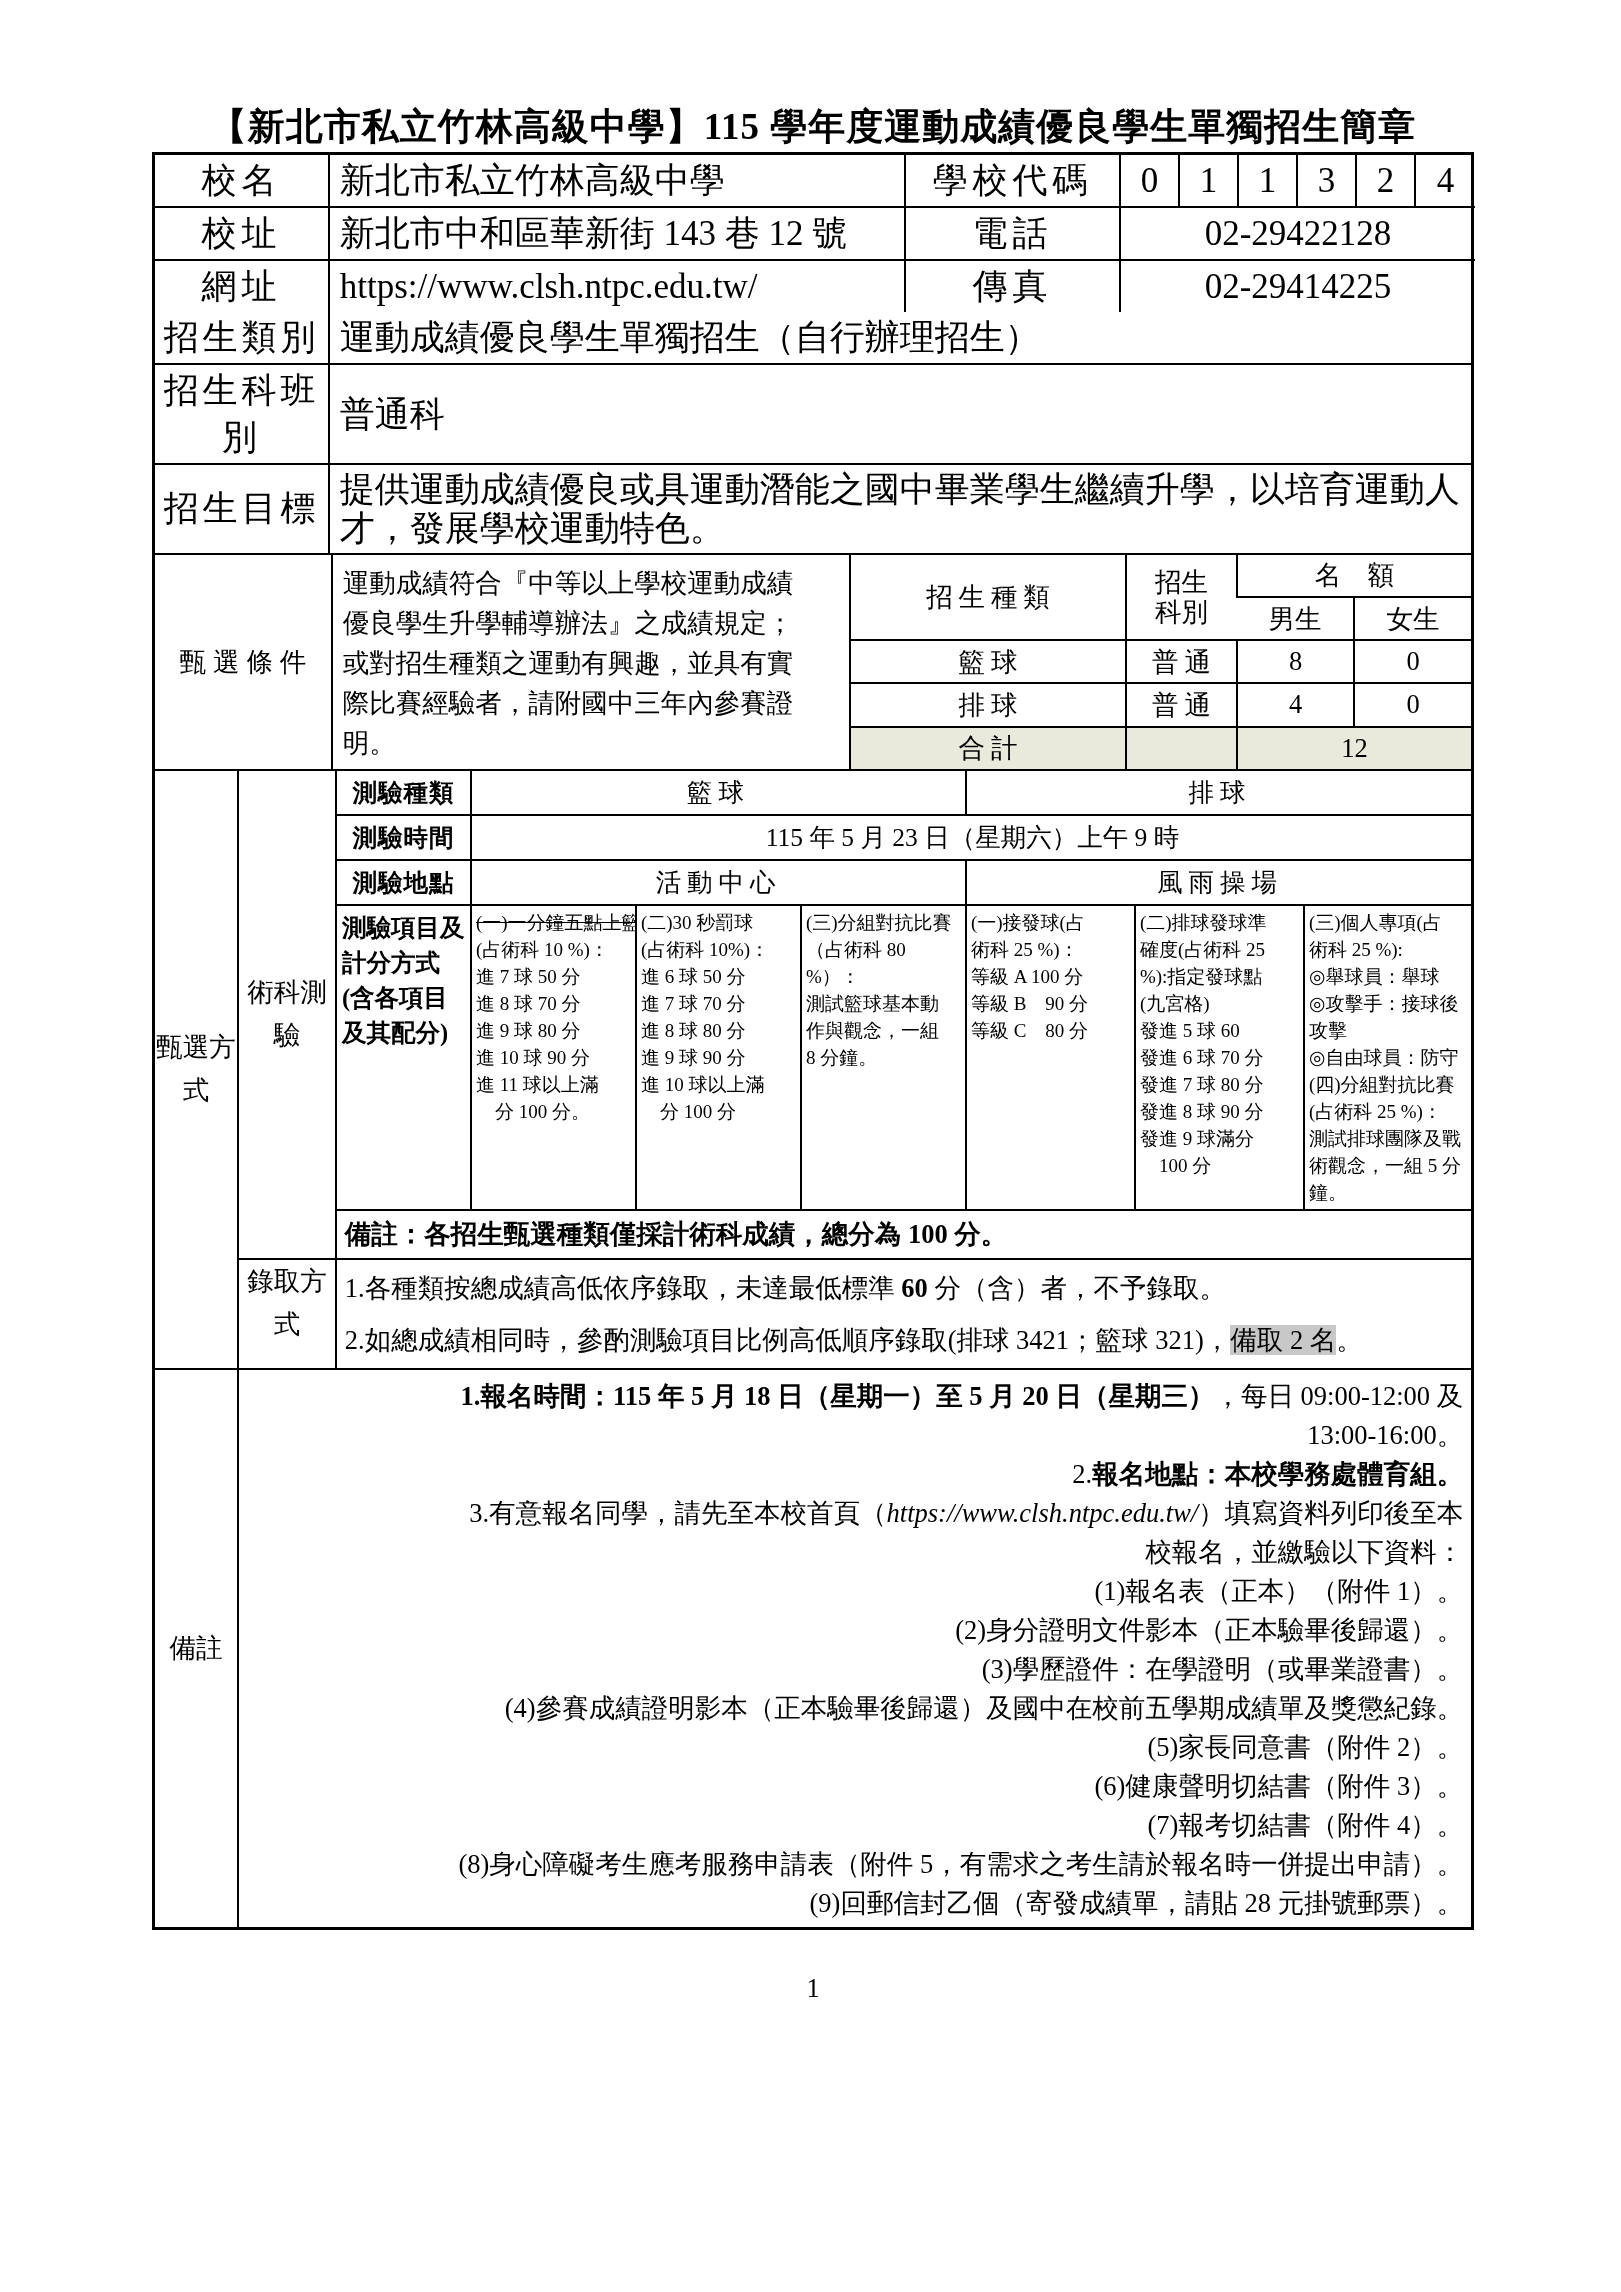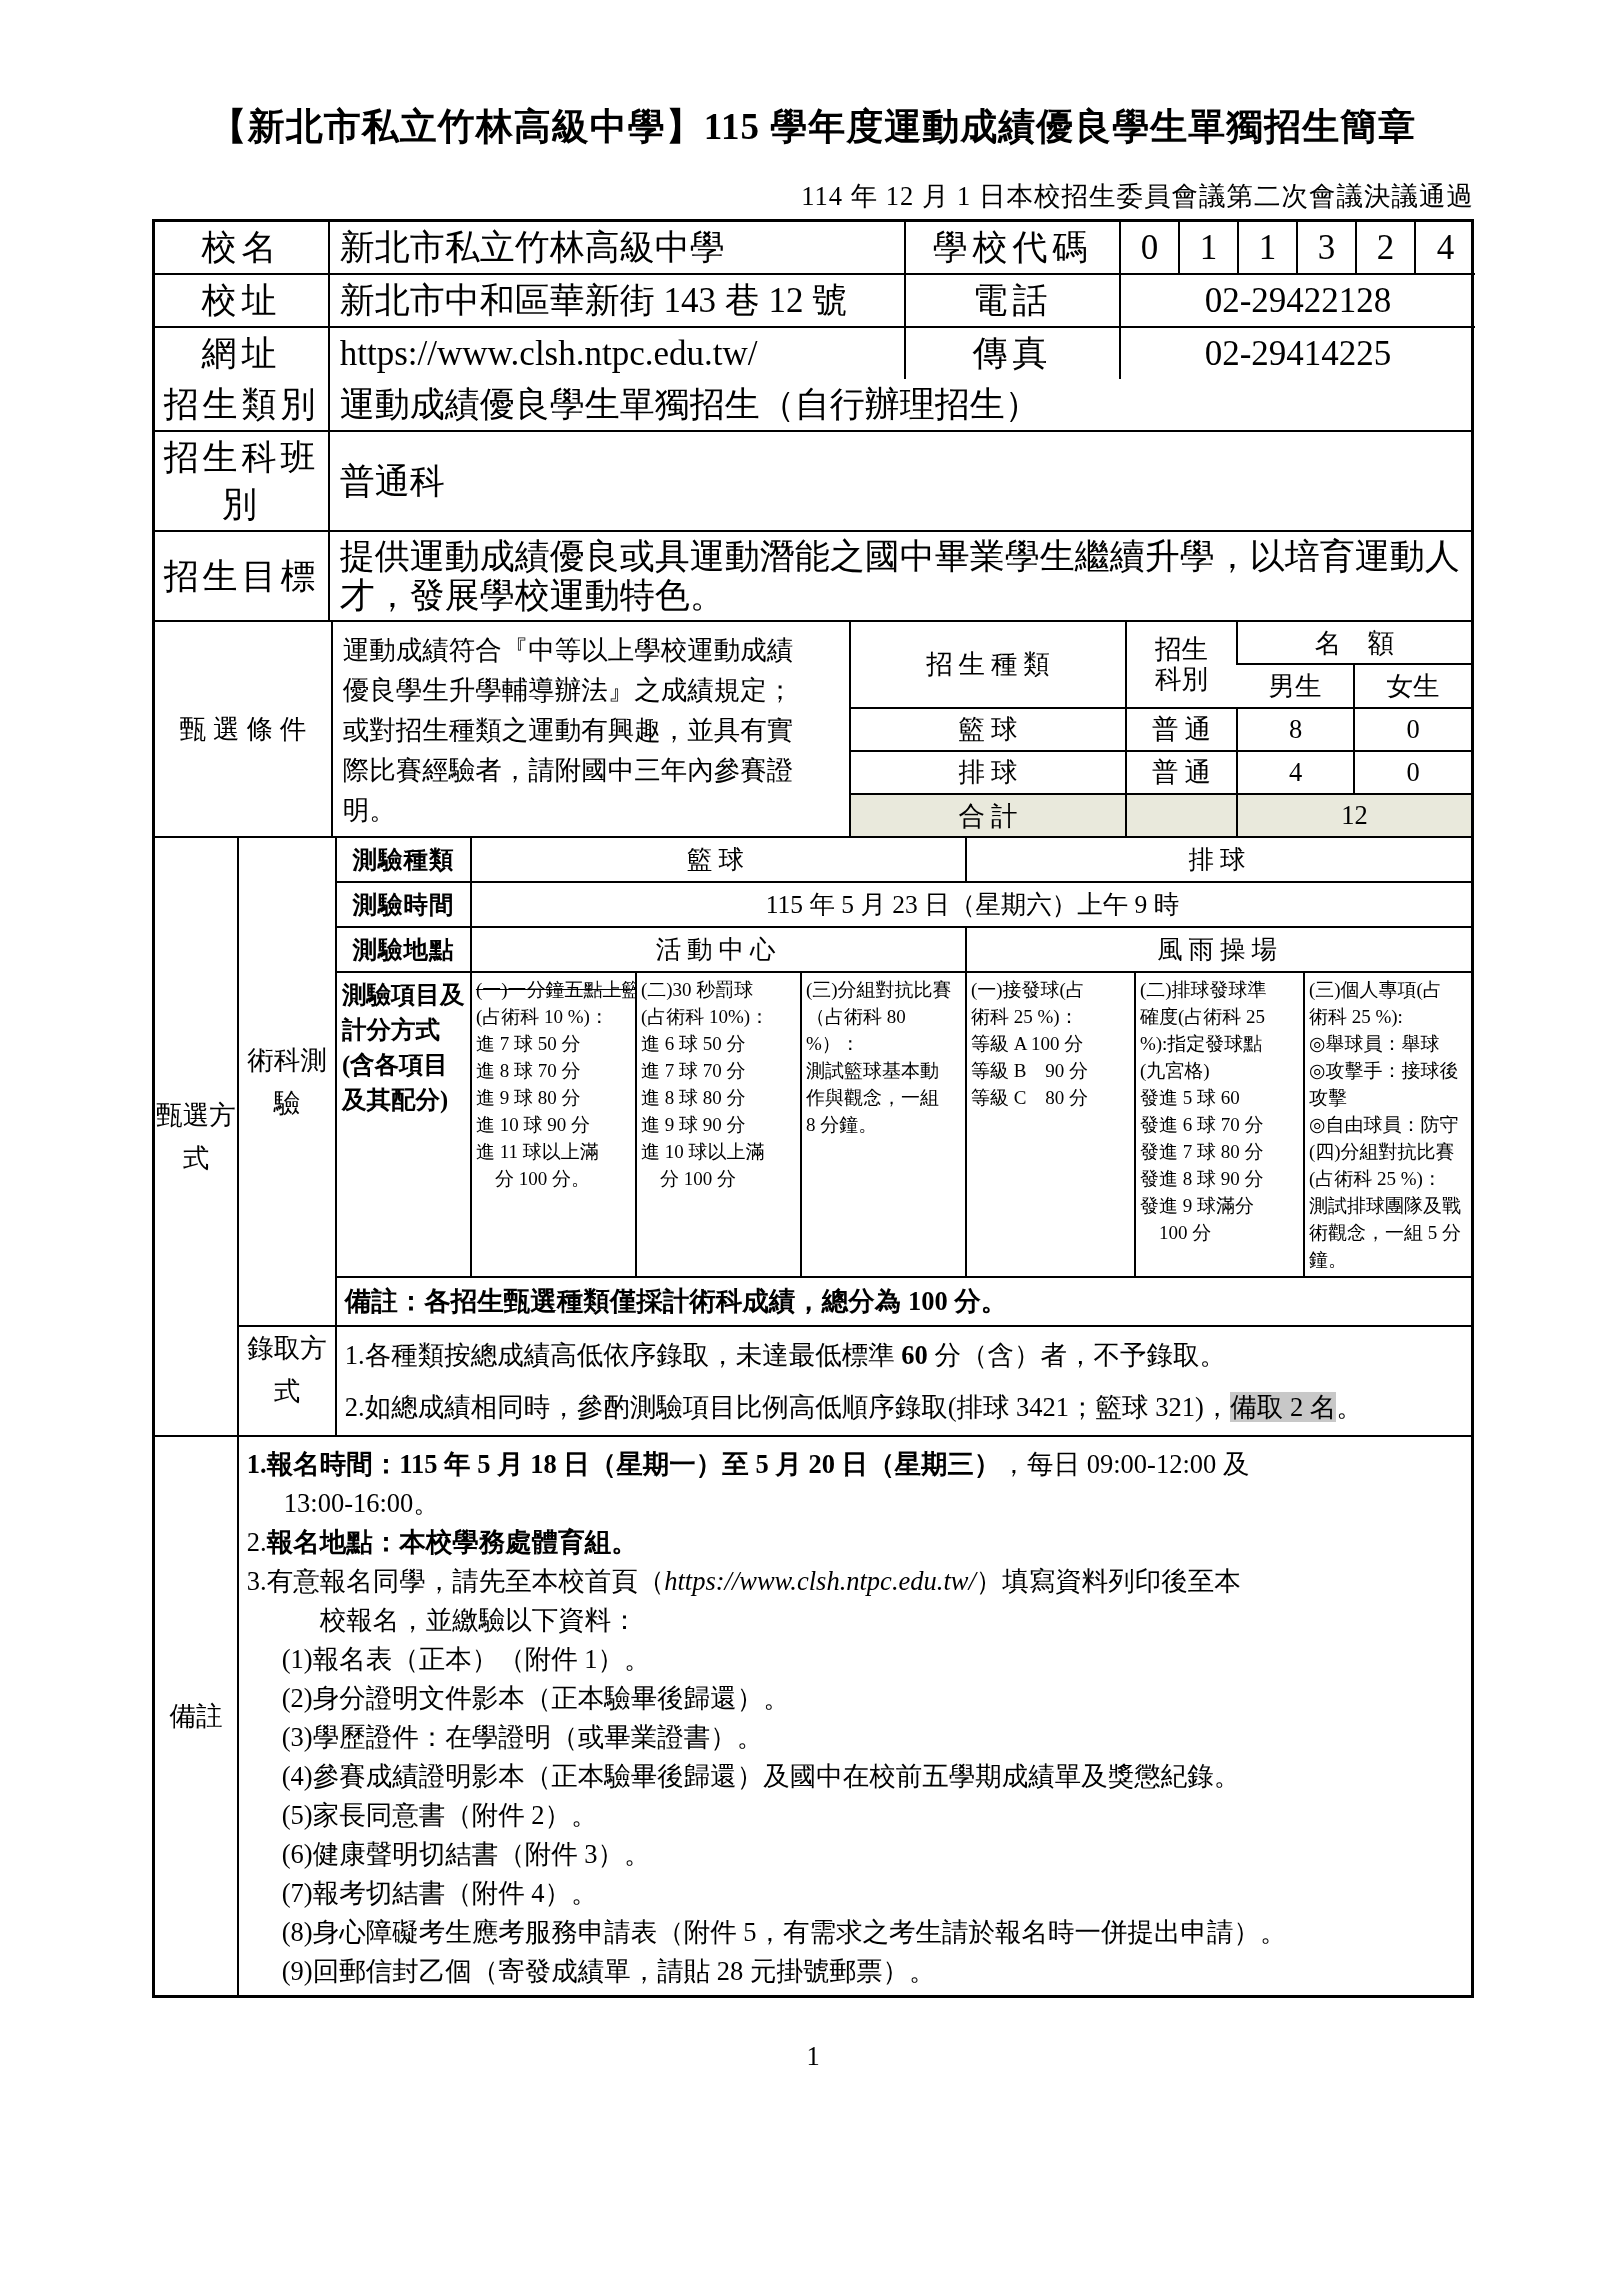"114 年 12 月 1" div.subtitle { html: <div>114 年 12 月 1 日本校招生委員會議第二次會議決議通過</div> -> none }
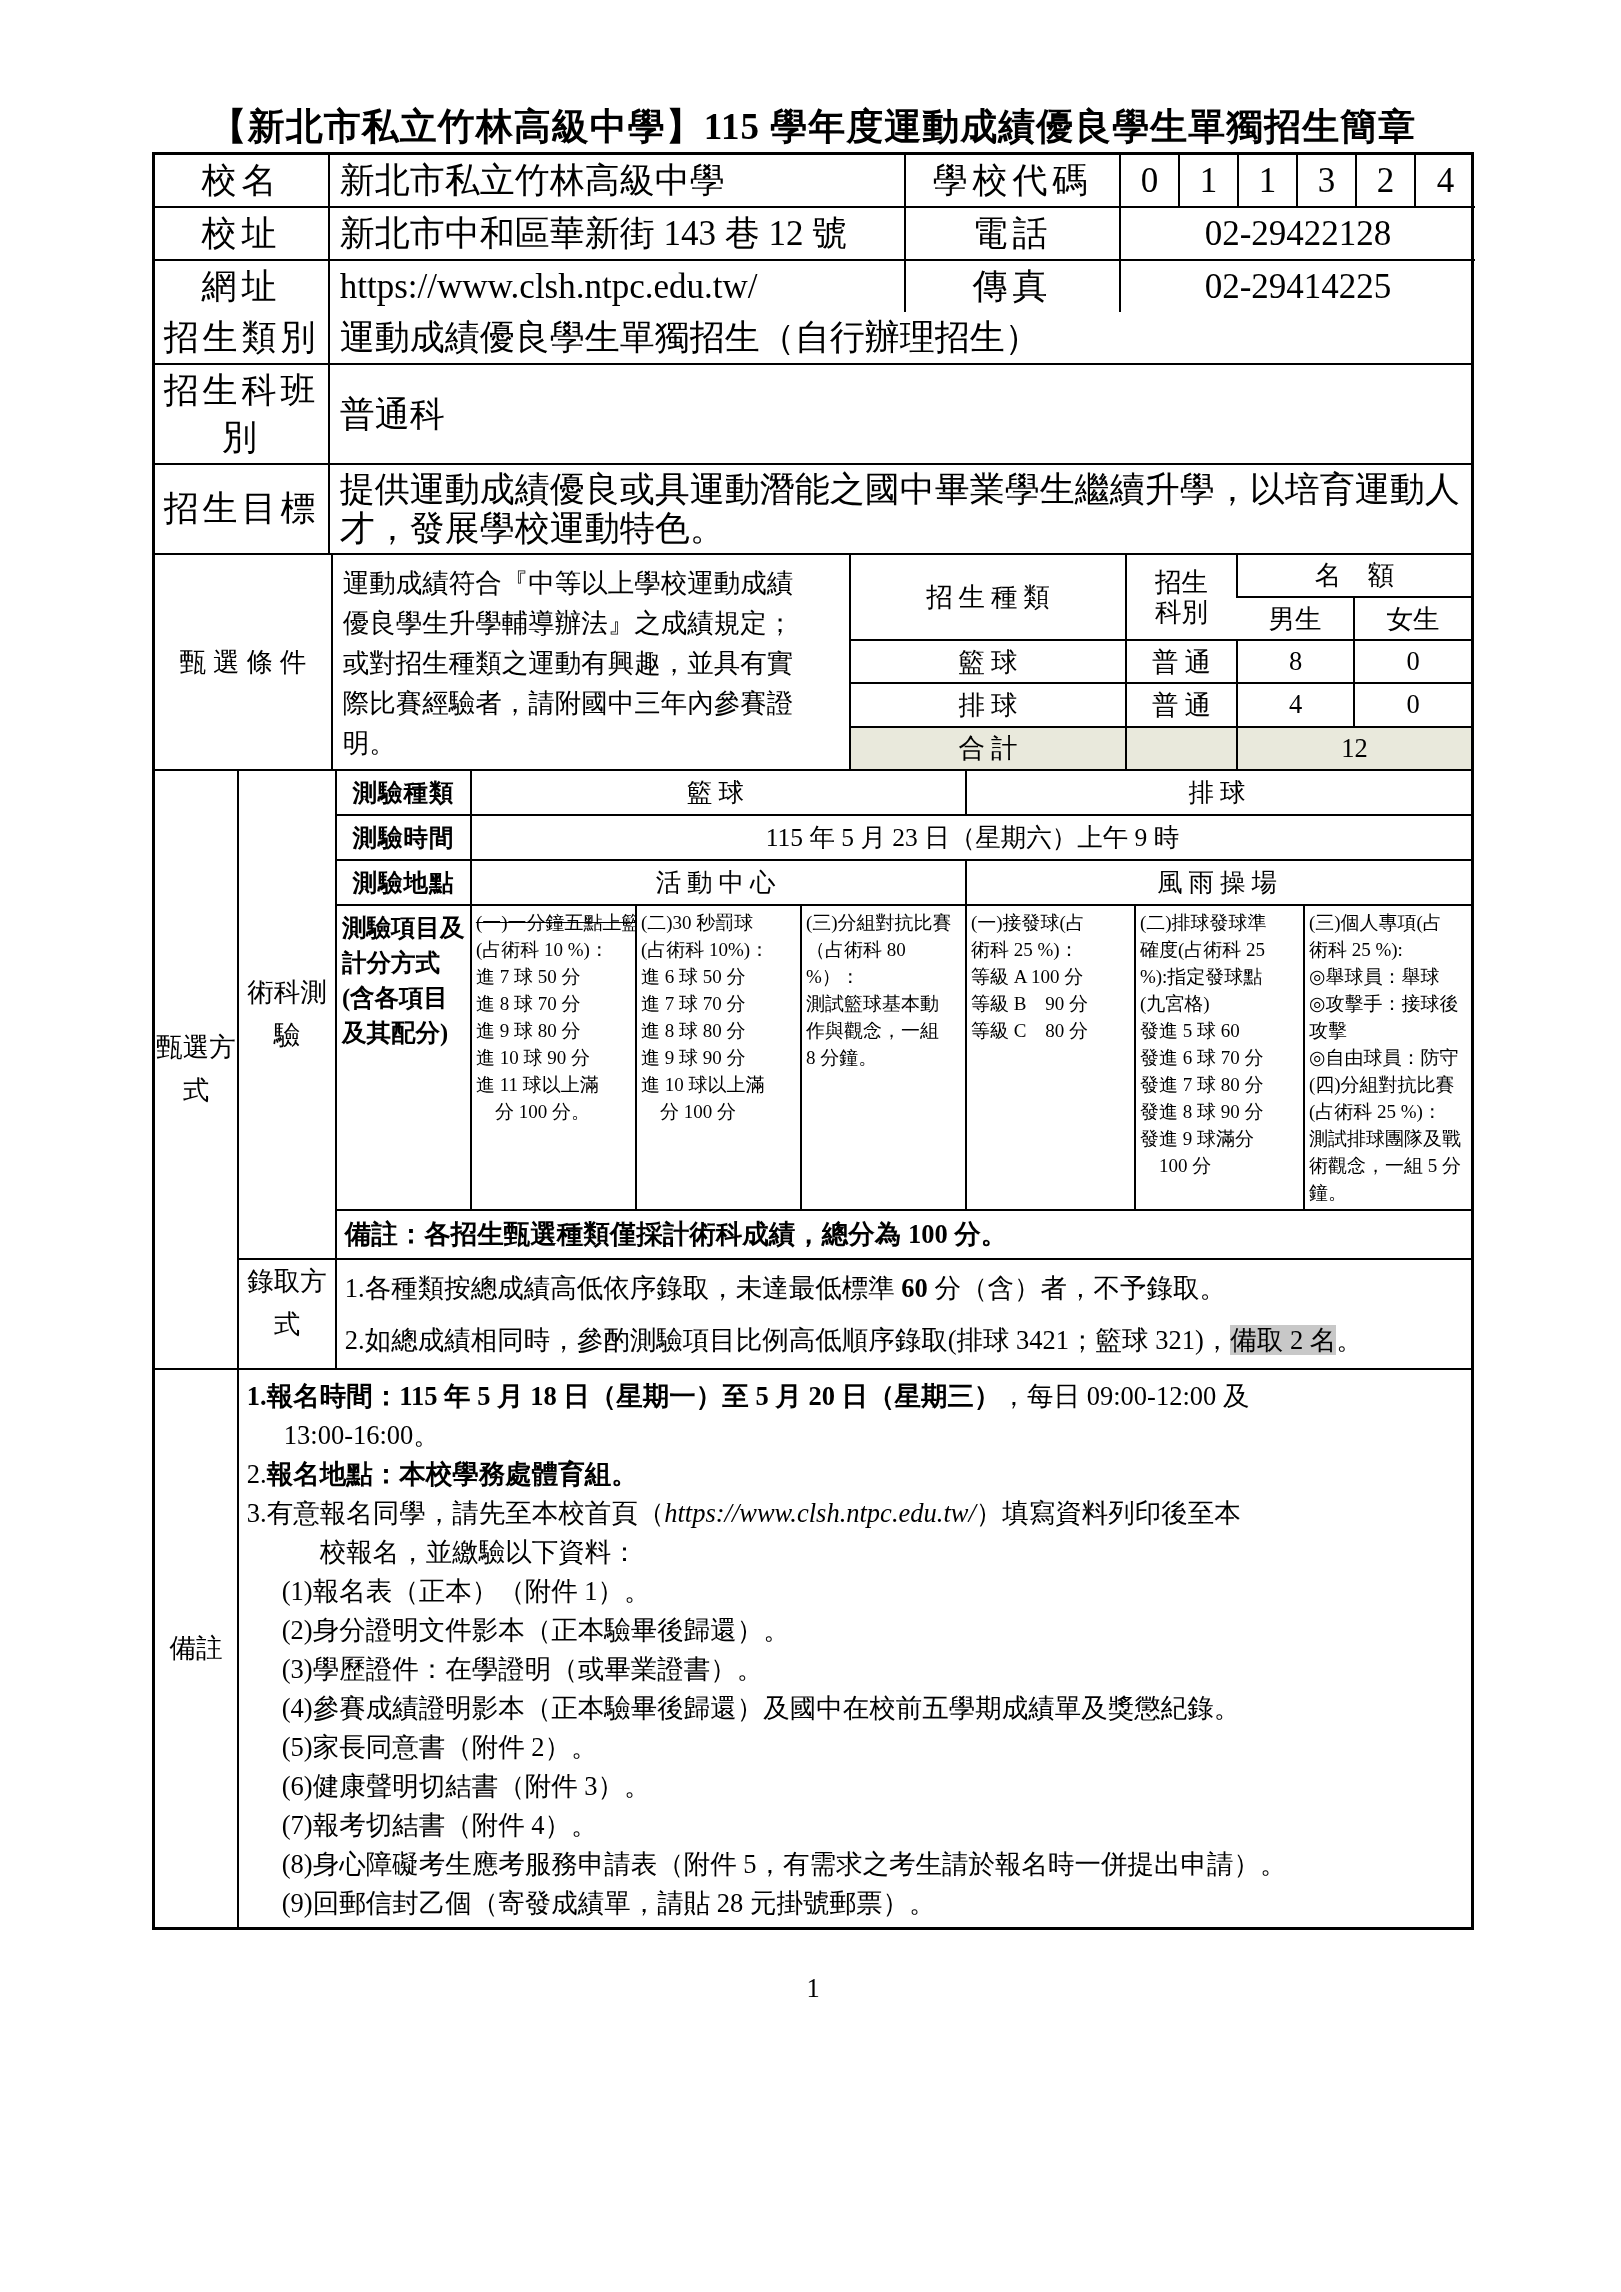"1.報名時間：115 年 5 月 18" .s5-content p { text-align: none -> right }
